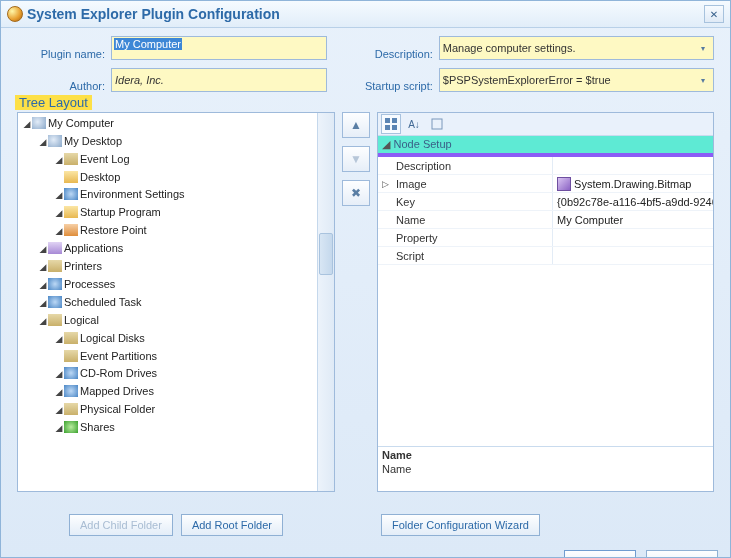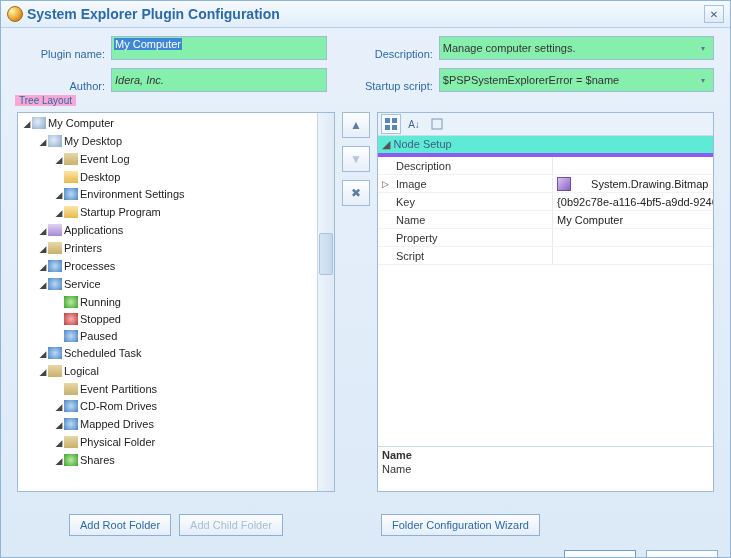"Manage computer settings." .form-row input,.form-row .combo { background: #86efac -> #fef9c3 }
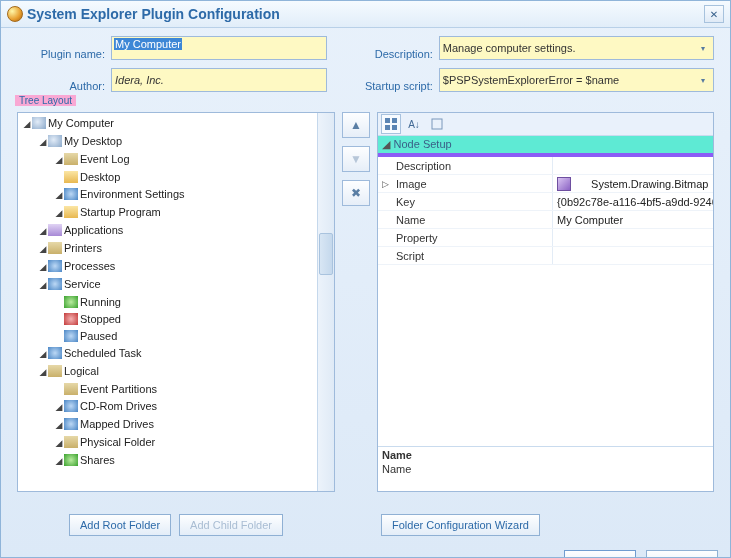"$PSPSystemExplorerError = $name" span { text: $name -> $true }
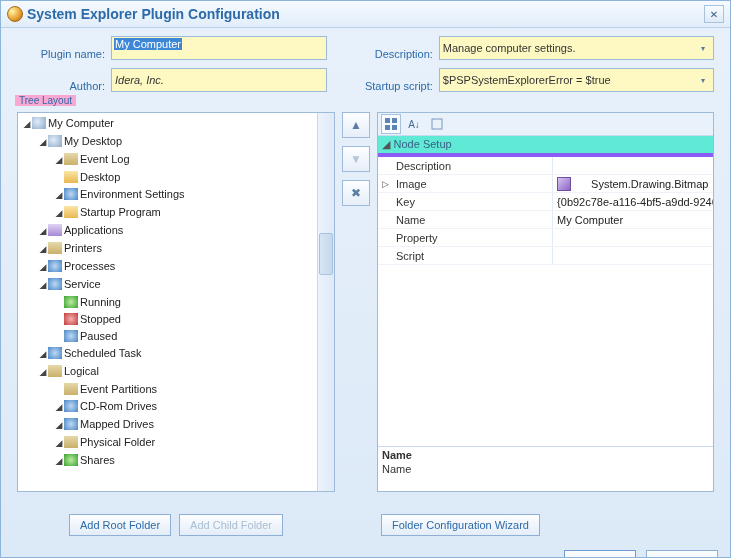"Tree Layout" .fieldset>legend { background: #f9a8d4 -> #fde047; font-size: 10px -> 13px }
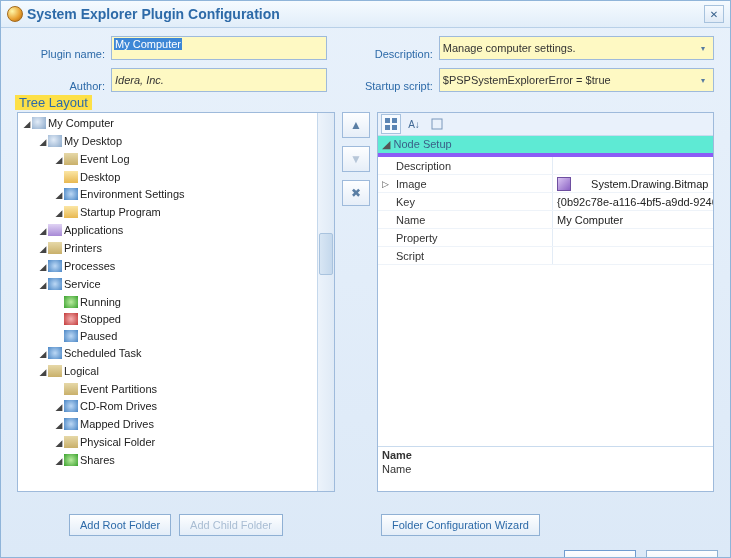"System.Drawing.Bitmap" .pg-row .v { gap: 20px -> 3px }
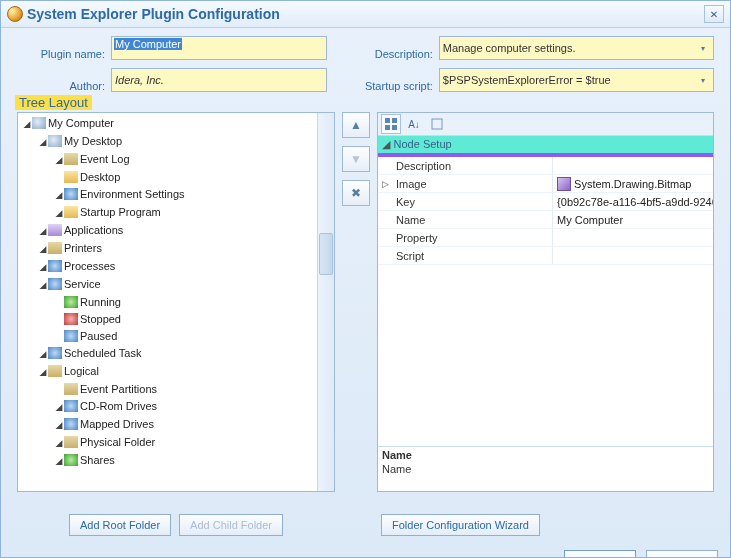"◢ Restore Point" li { html: none -> <li><span>◢</span><span></span><span>Restore Point</span></li> }
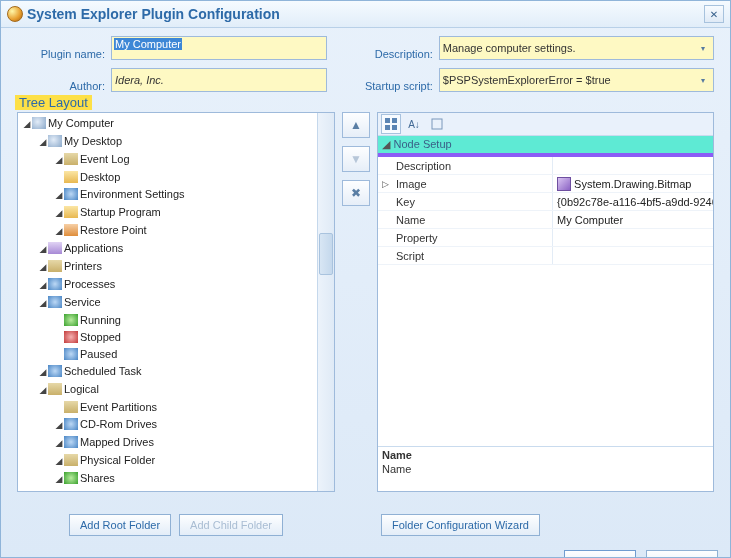"◢ Service" li { html: <li><span>◢</span><span></span><span>Service</span> <ul> <li><span></span><span></span><span>Running</span></li> <li><span></span><span></span><span>Stopped</span></li> <li><span></span><span></span><span>Paused</span></li> </ul> </li> -> none }
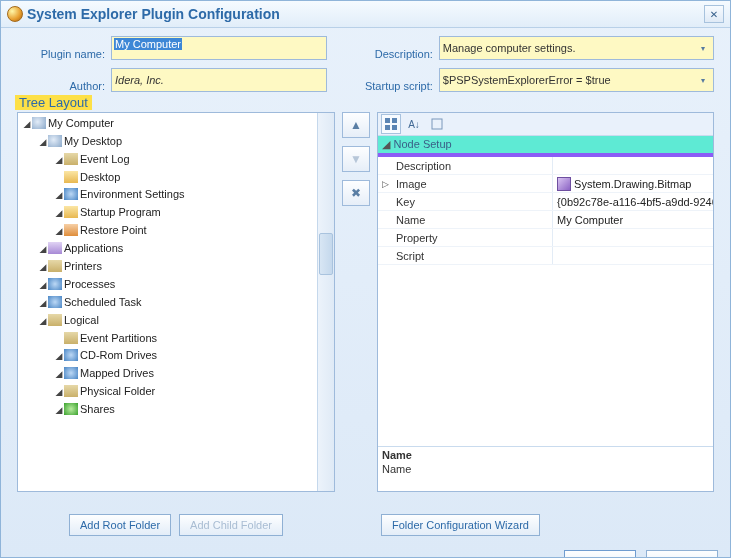"◢ Logical Disks" li { html: none -> <li><span>◢</span><span></span><span>Logical Disks</span></li> }
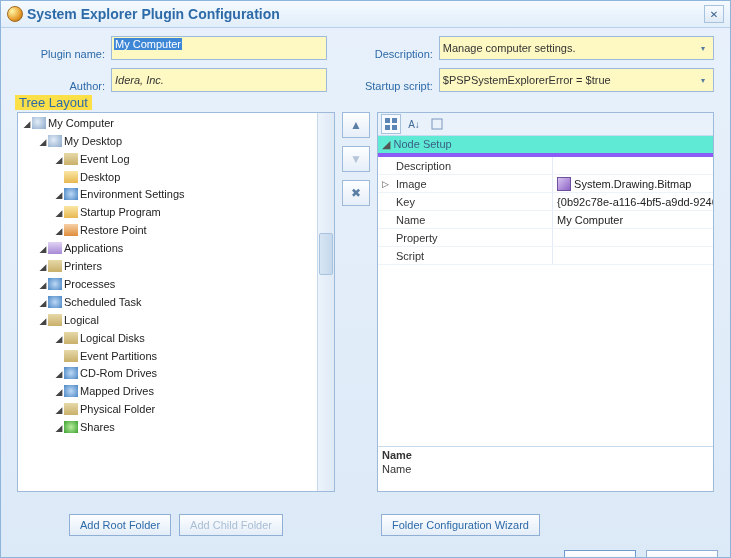"Add Root Folder" button.btn { order: before "Add Child Folder" -> after "Add Child Folder" }
